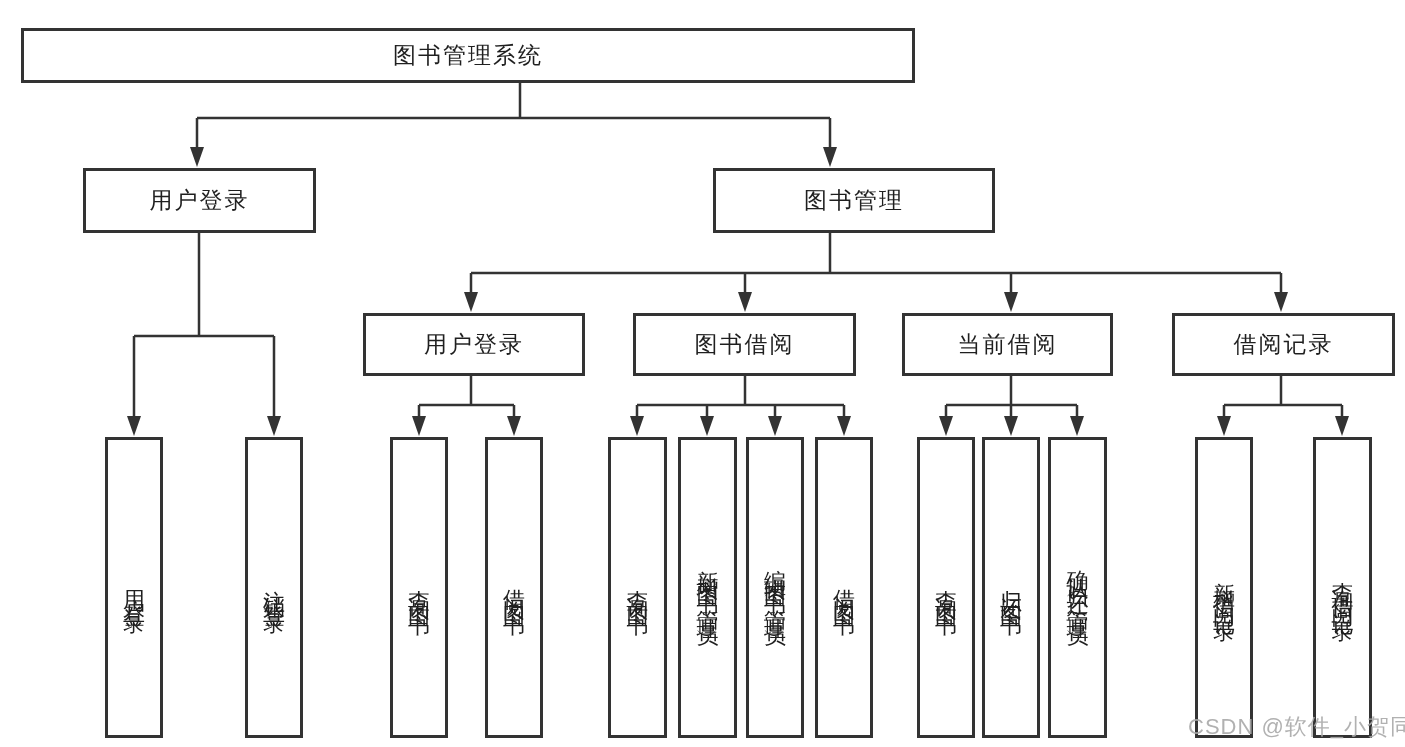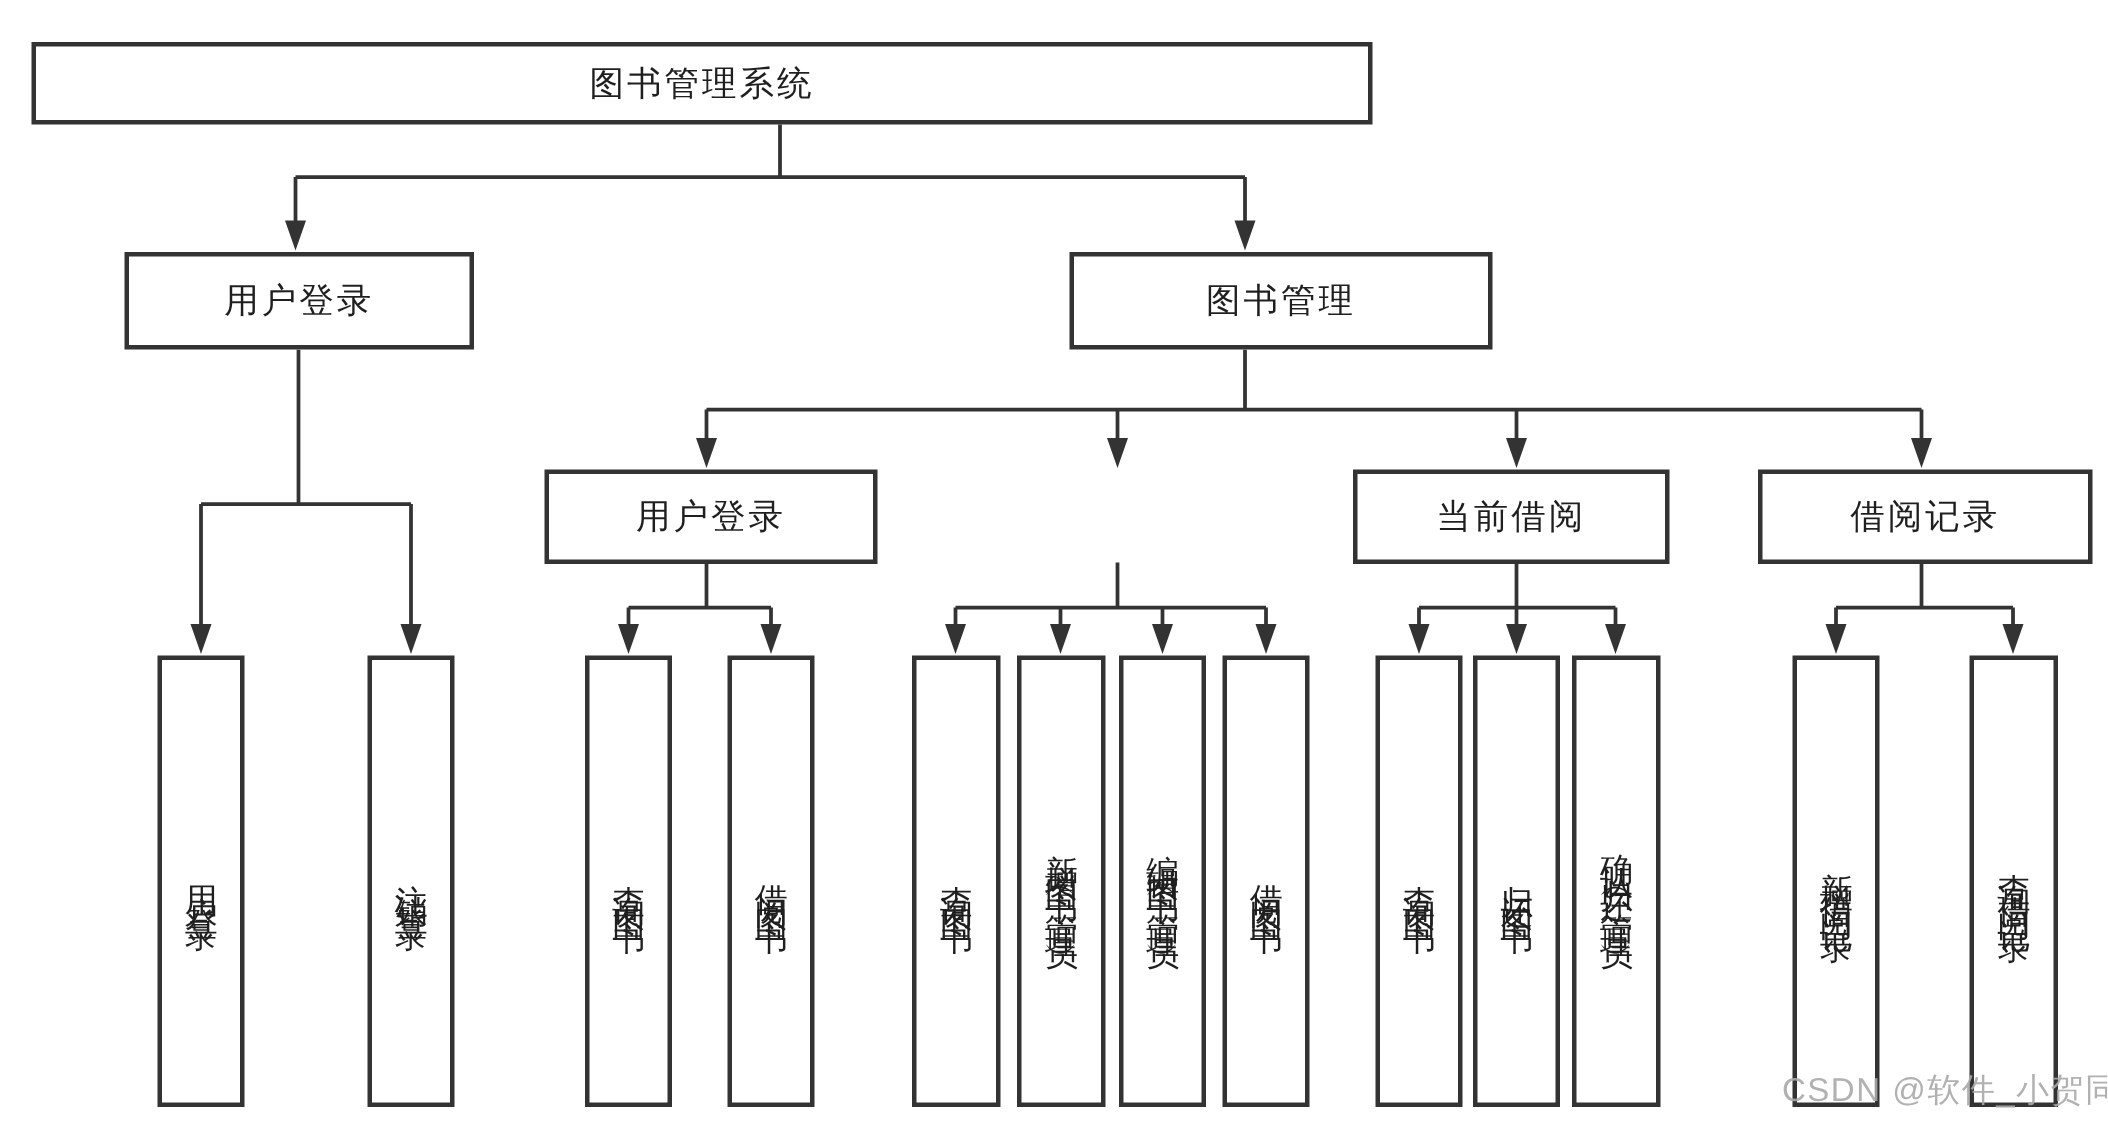"图书借阅" div.node { html: none -> <div>图书借阅</div> }
